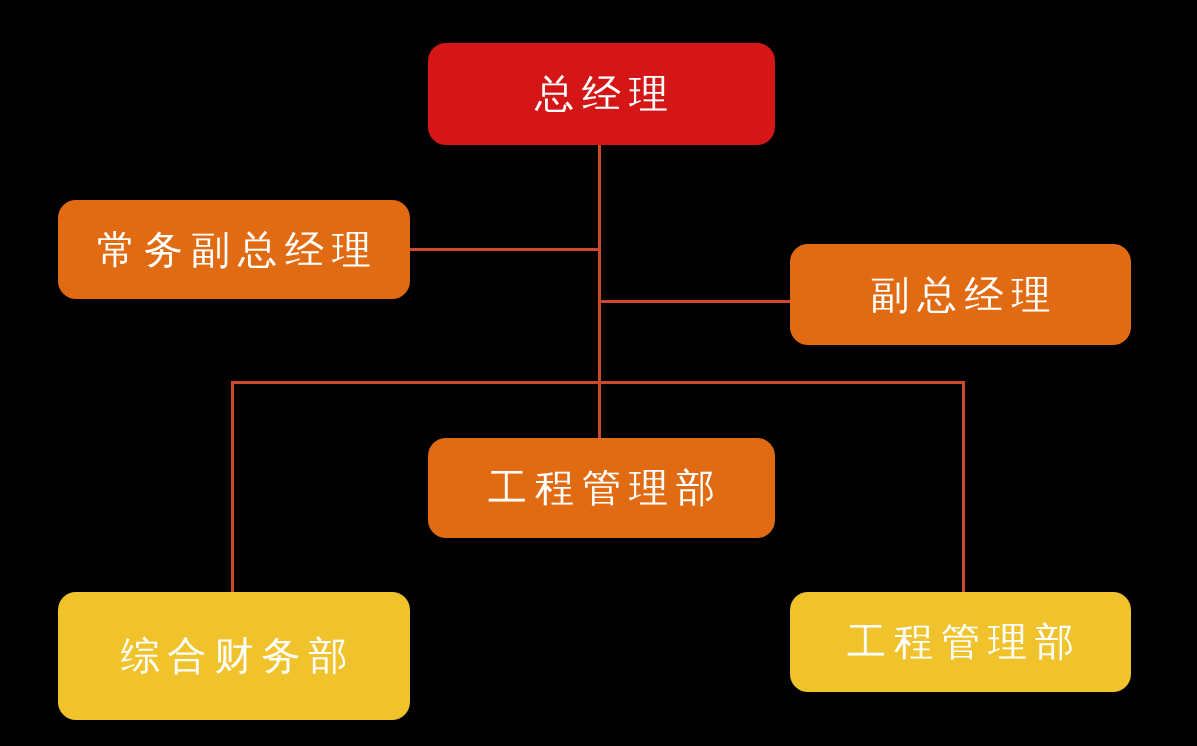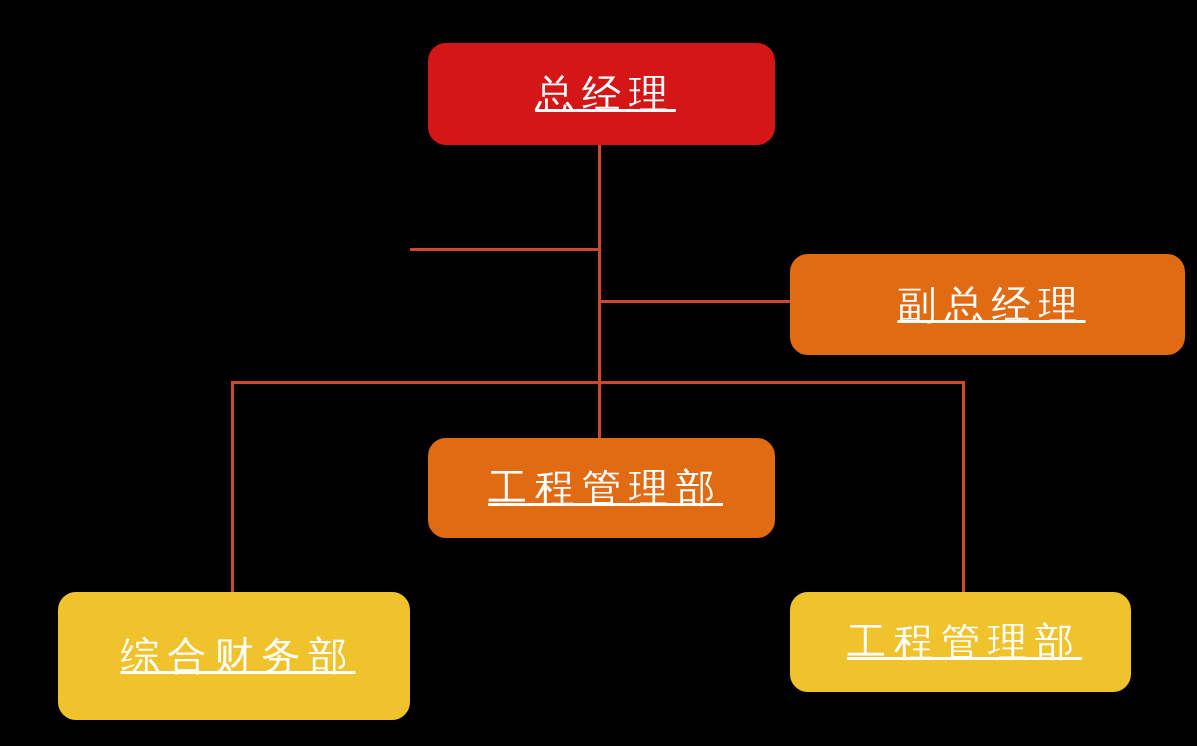"总经理" .node { text-decoration: underline -> none }
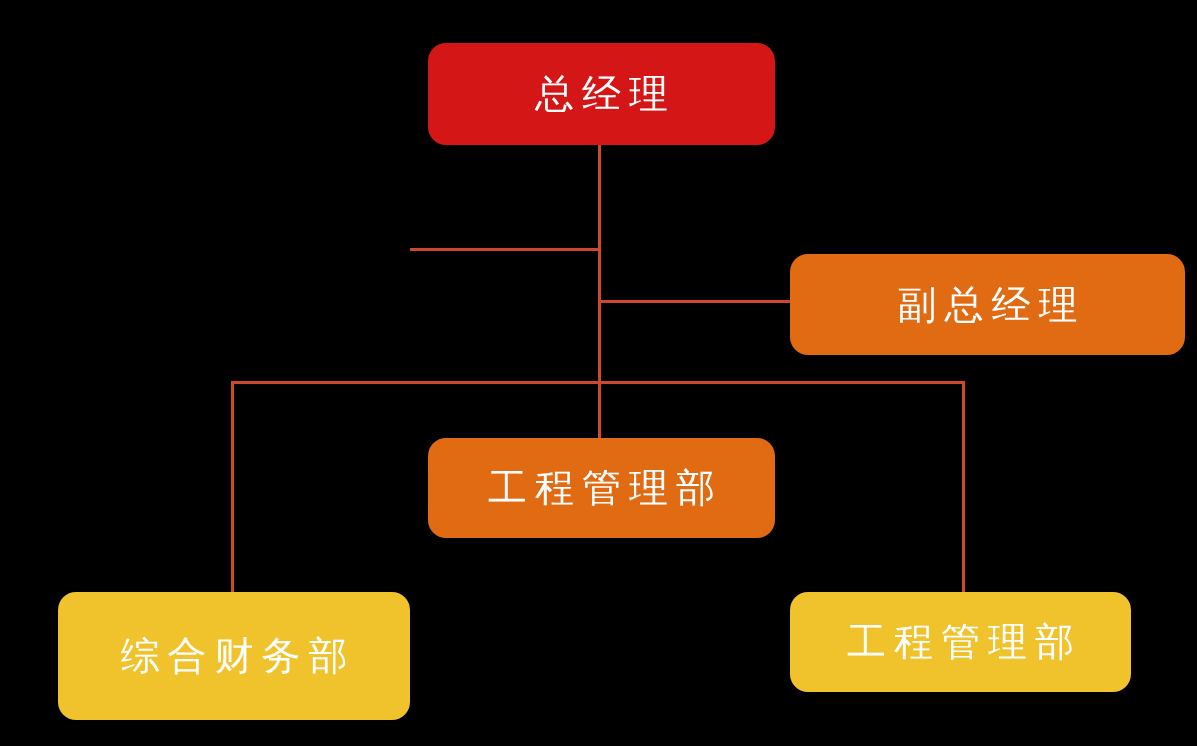"常务副总经理" div.node { html: none -> <div>常务副总经理</div> }
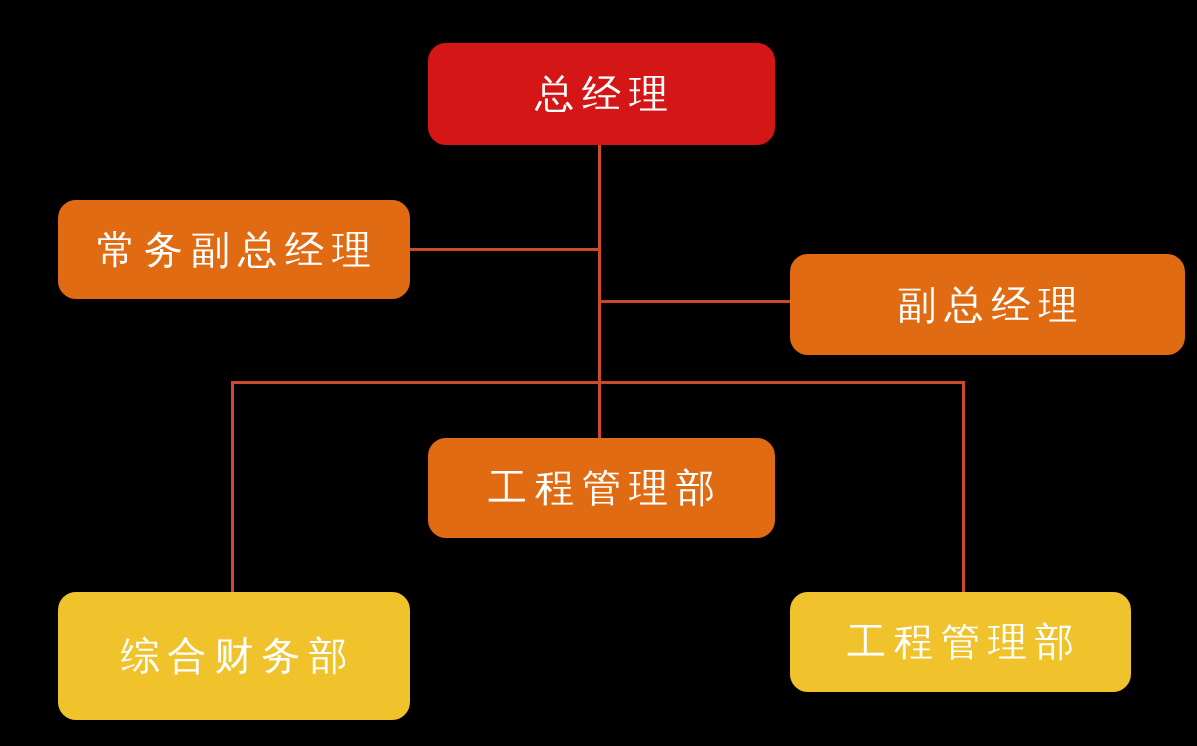"副总经理" #n-dgm { top: 254px -> 244px; width: 395px -> 341px }
